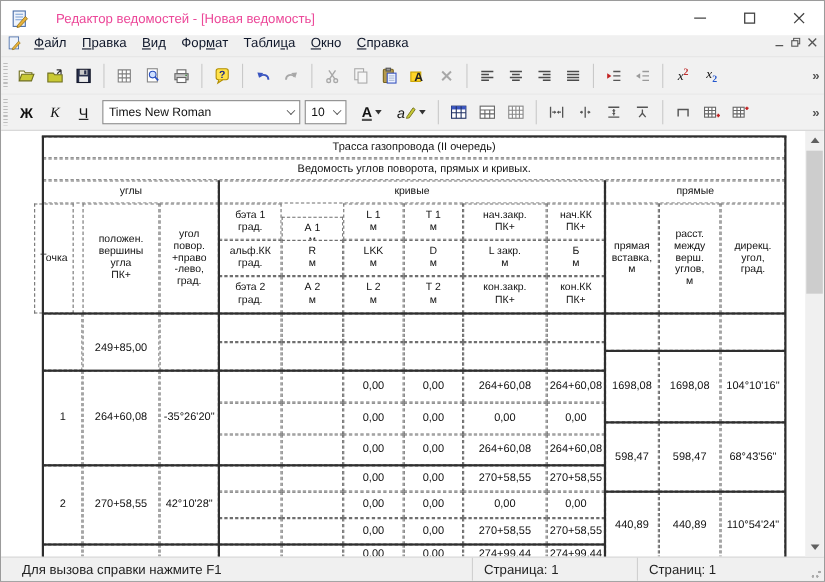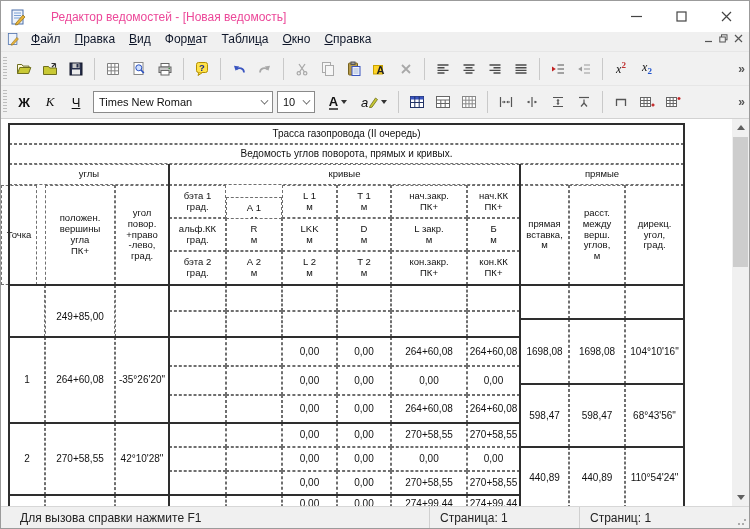"Трасса газопровода (II очередь)" #table-layer { margin-left: none -> 30px }
